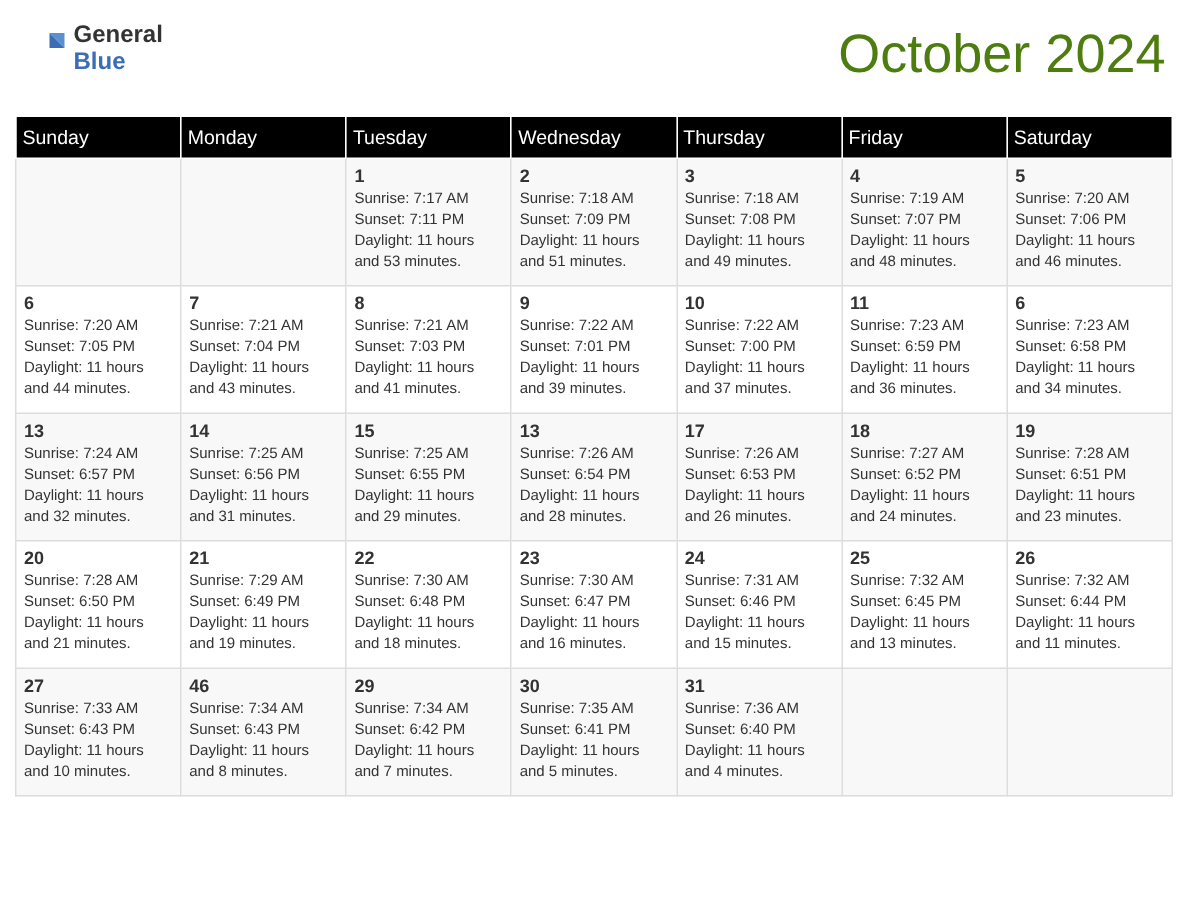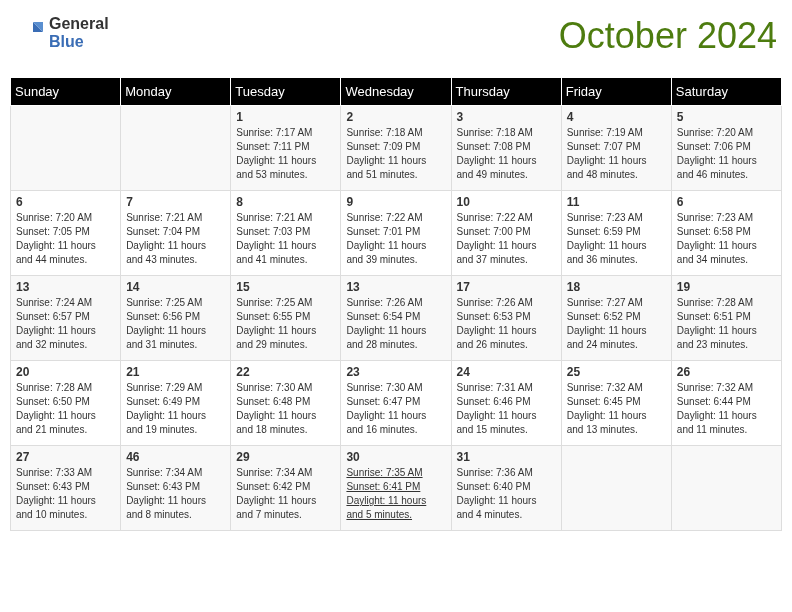"Sunrise: 7:35 AM" div.day-info { text-decoration: underline -> none }
